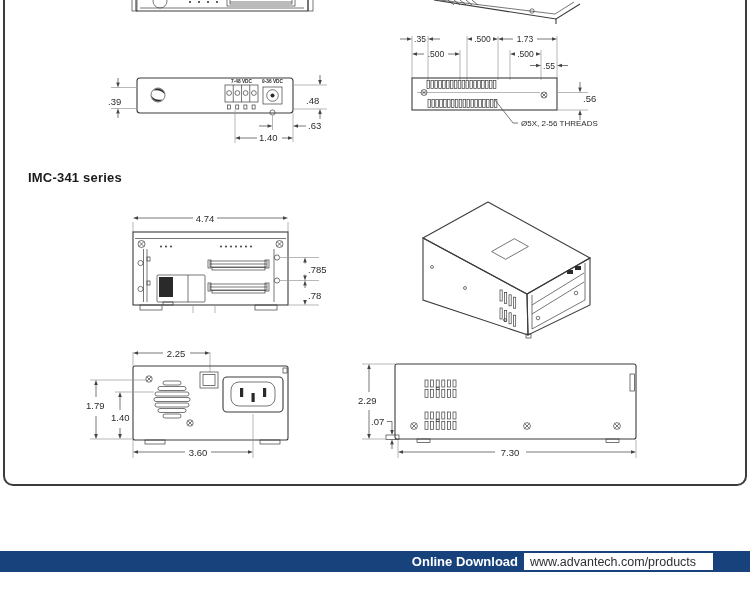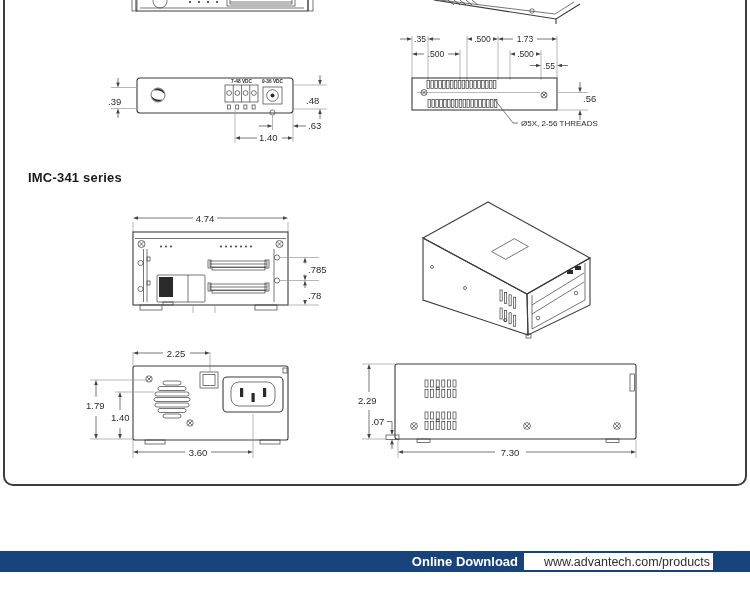"www.advantech.com/products" .footer-url { padding-left: 20px -> 6px }
